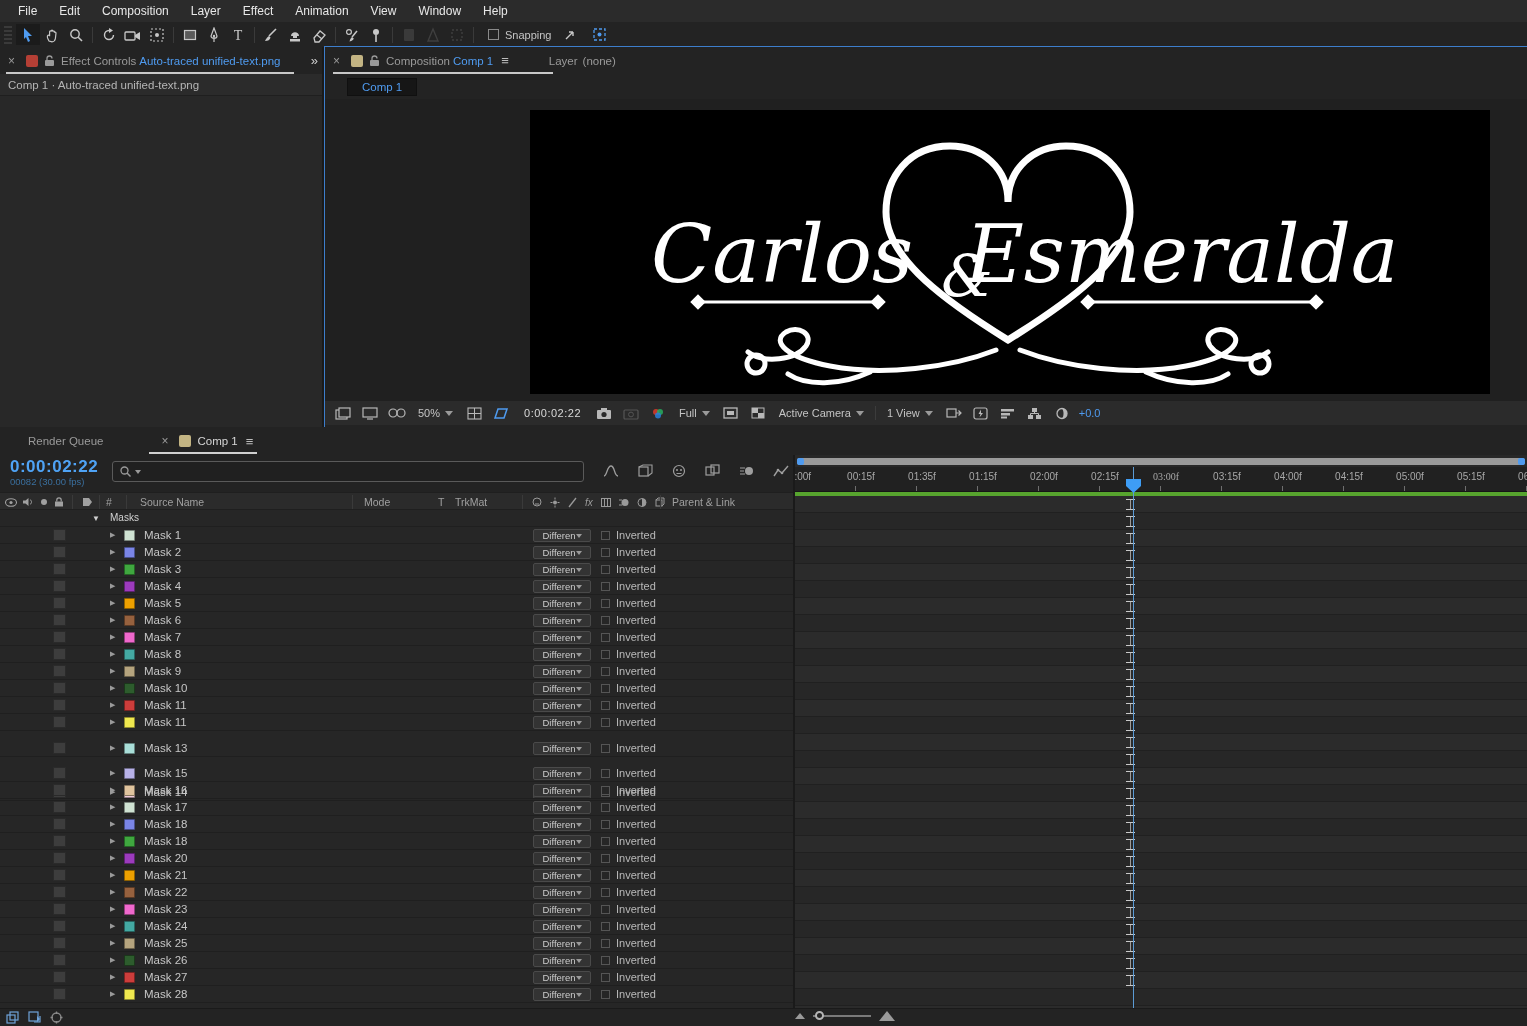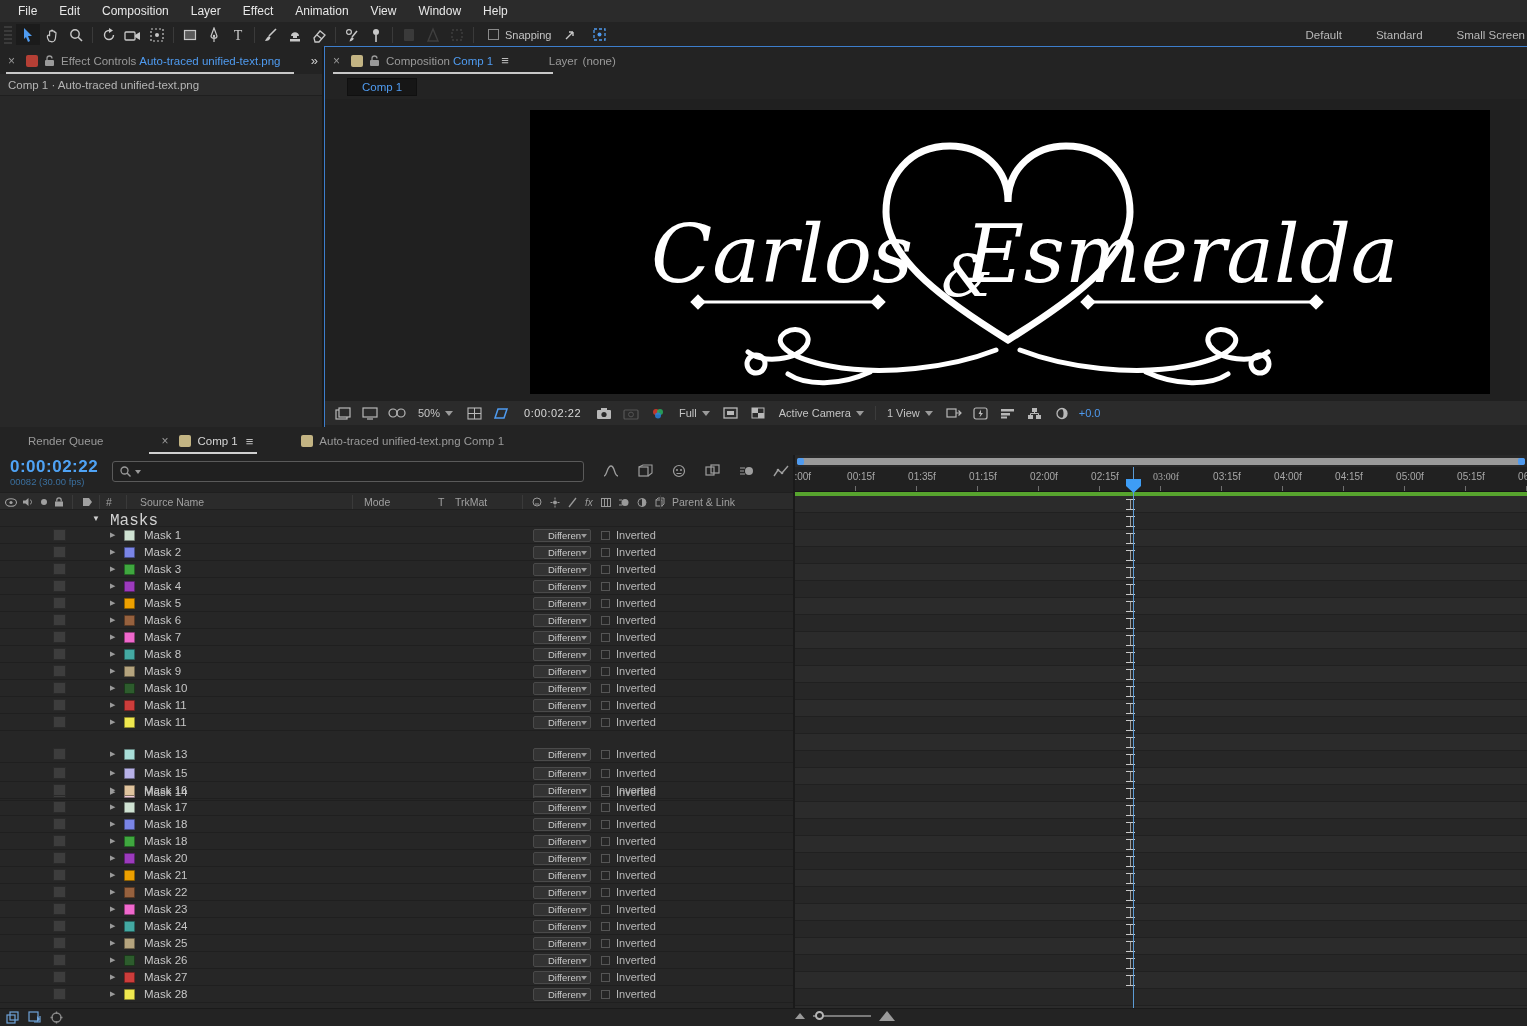"Default" div.workspaces { html: <div> <span>Default</span> <span>Standard</span> <span>Small Screen</span> </div> -> none }
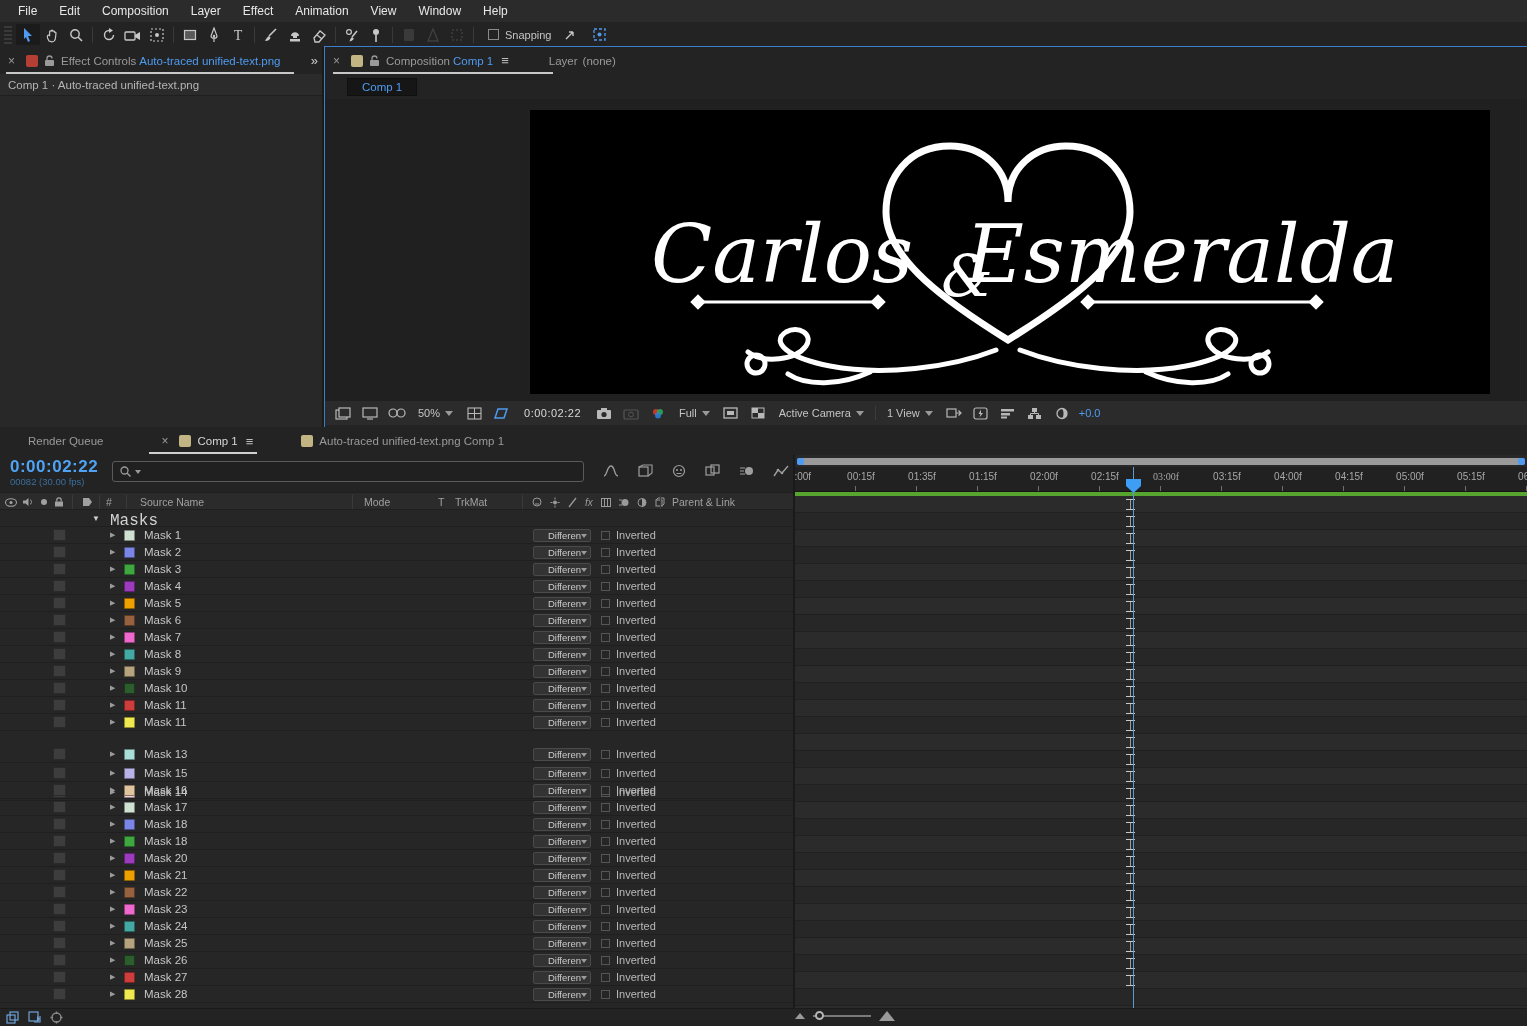"Auto-traced unified-text.png Comp 1" span.tl-tab { html: <span> <span></span> <span>Auto-traced unified-text.png Comp 1</span> </span> -> none }
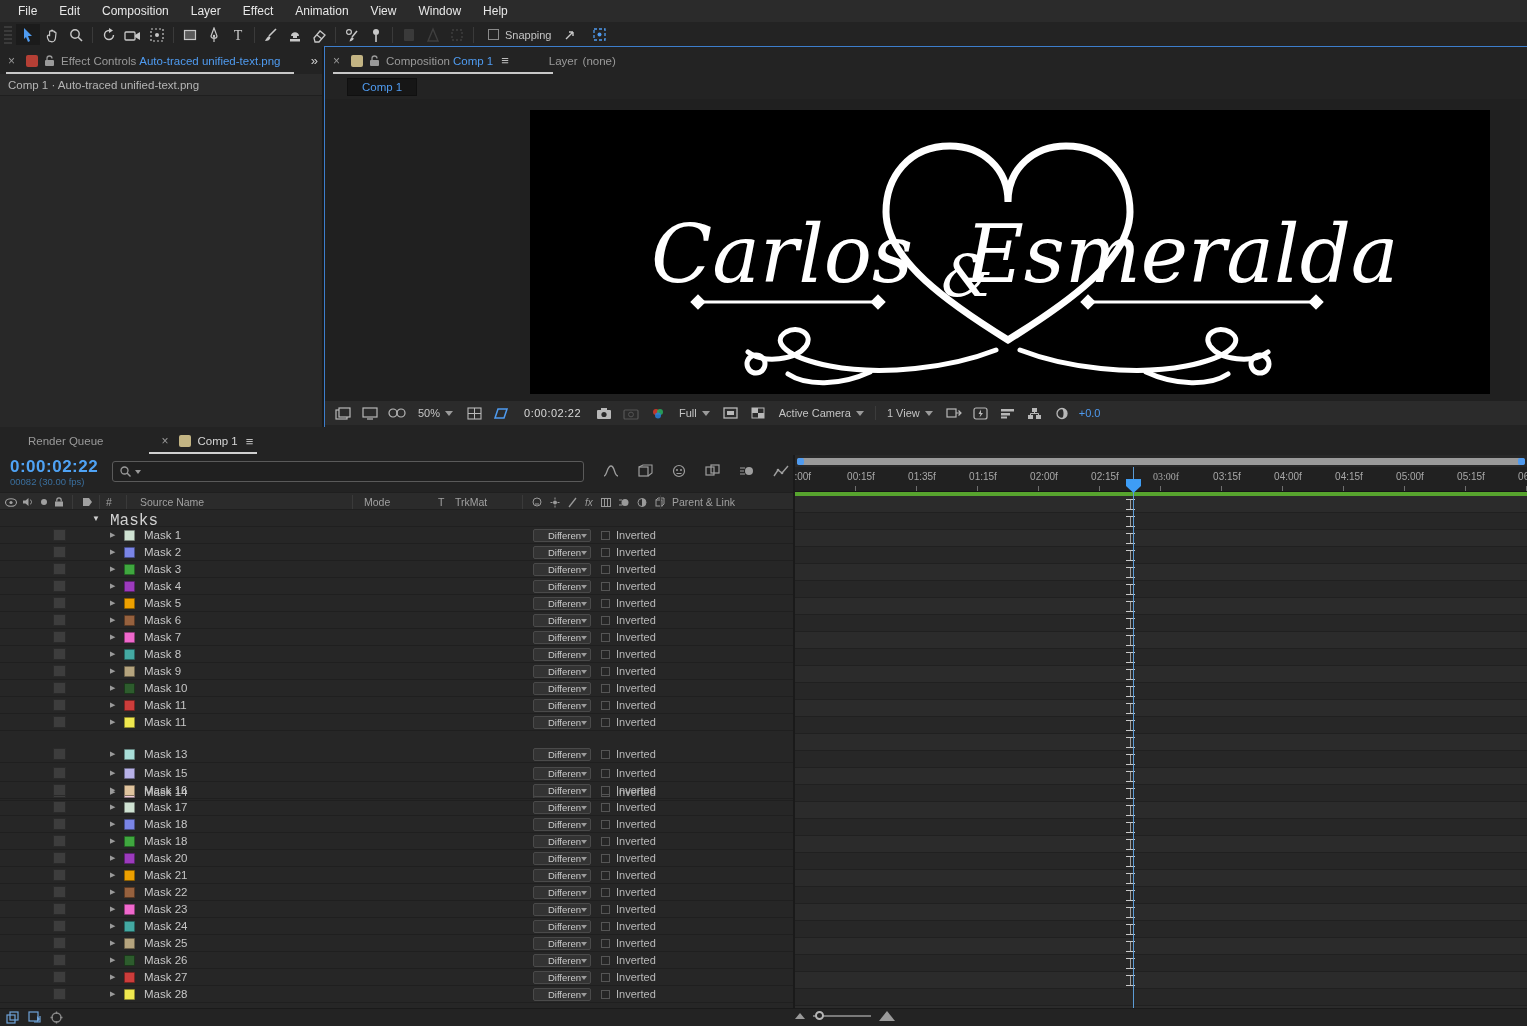"Masks" .group-label { font-family: Liberation Mono, monospace -> none; font-size: 16px -> 10px }
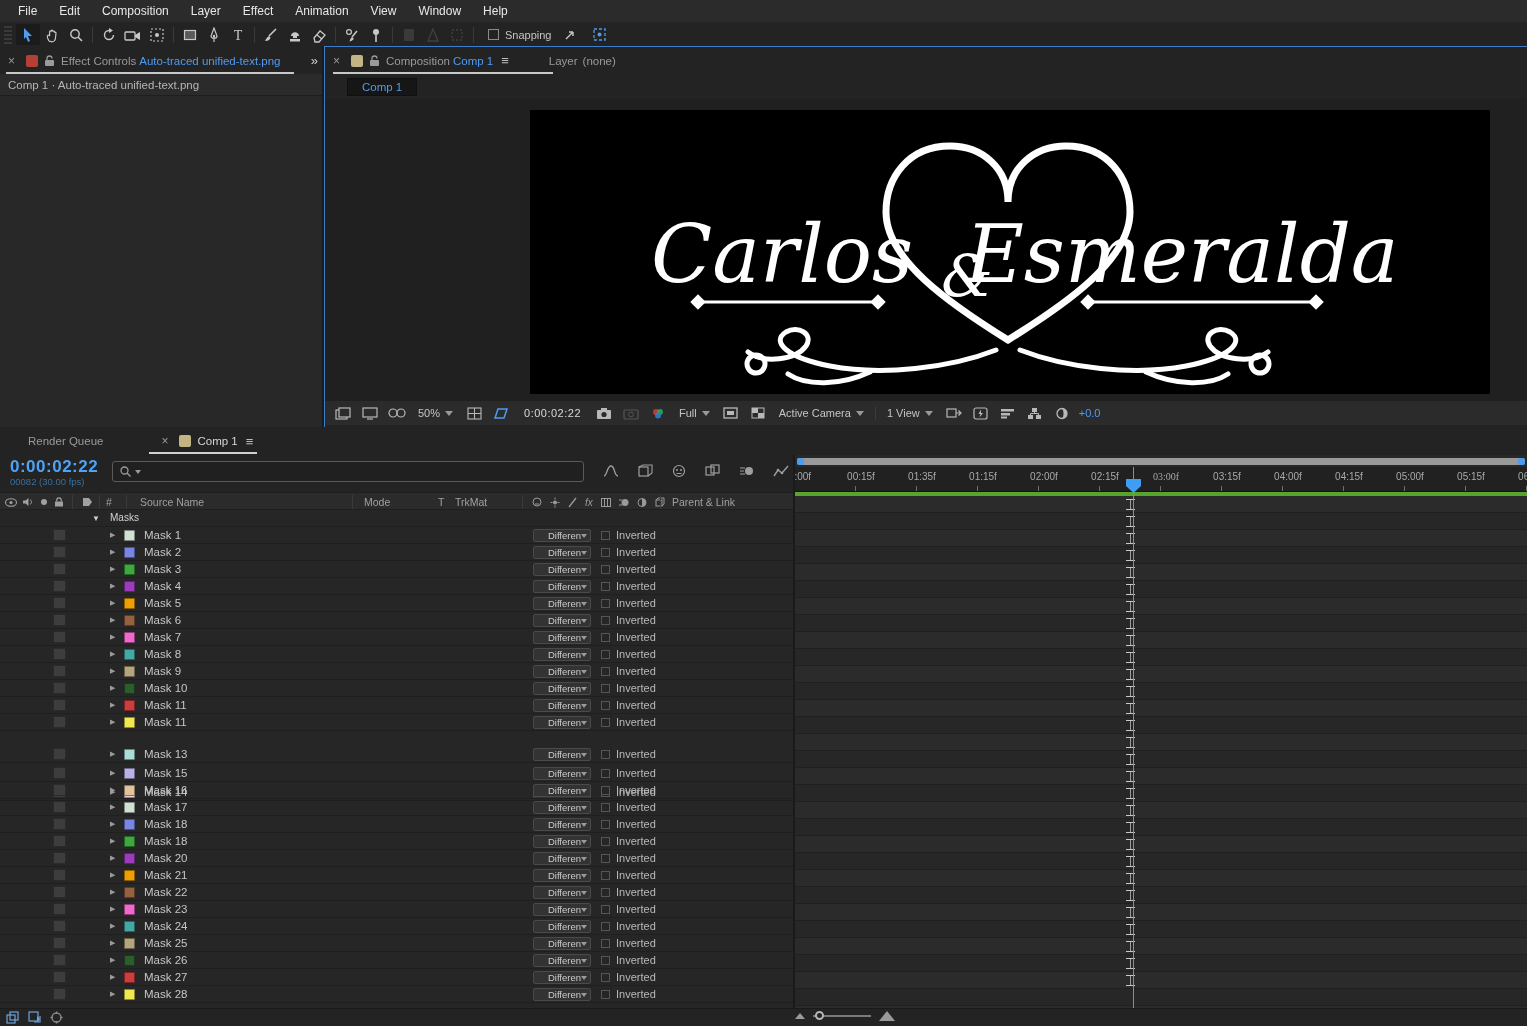"Differen" .mode-btn { justify-content: flex-end -> center }
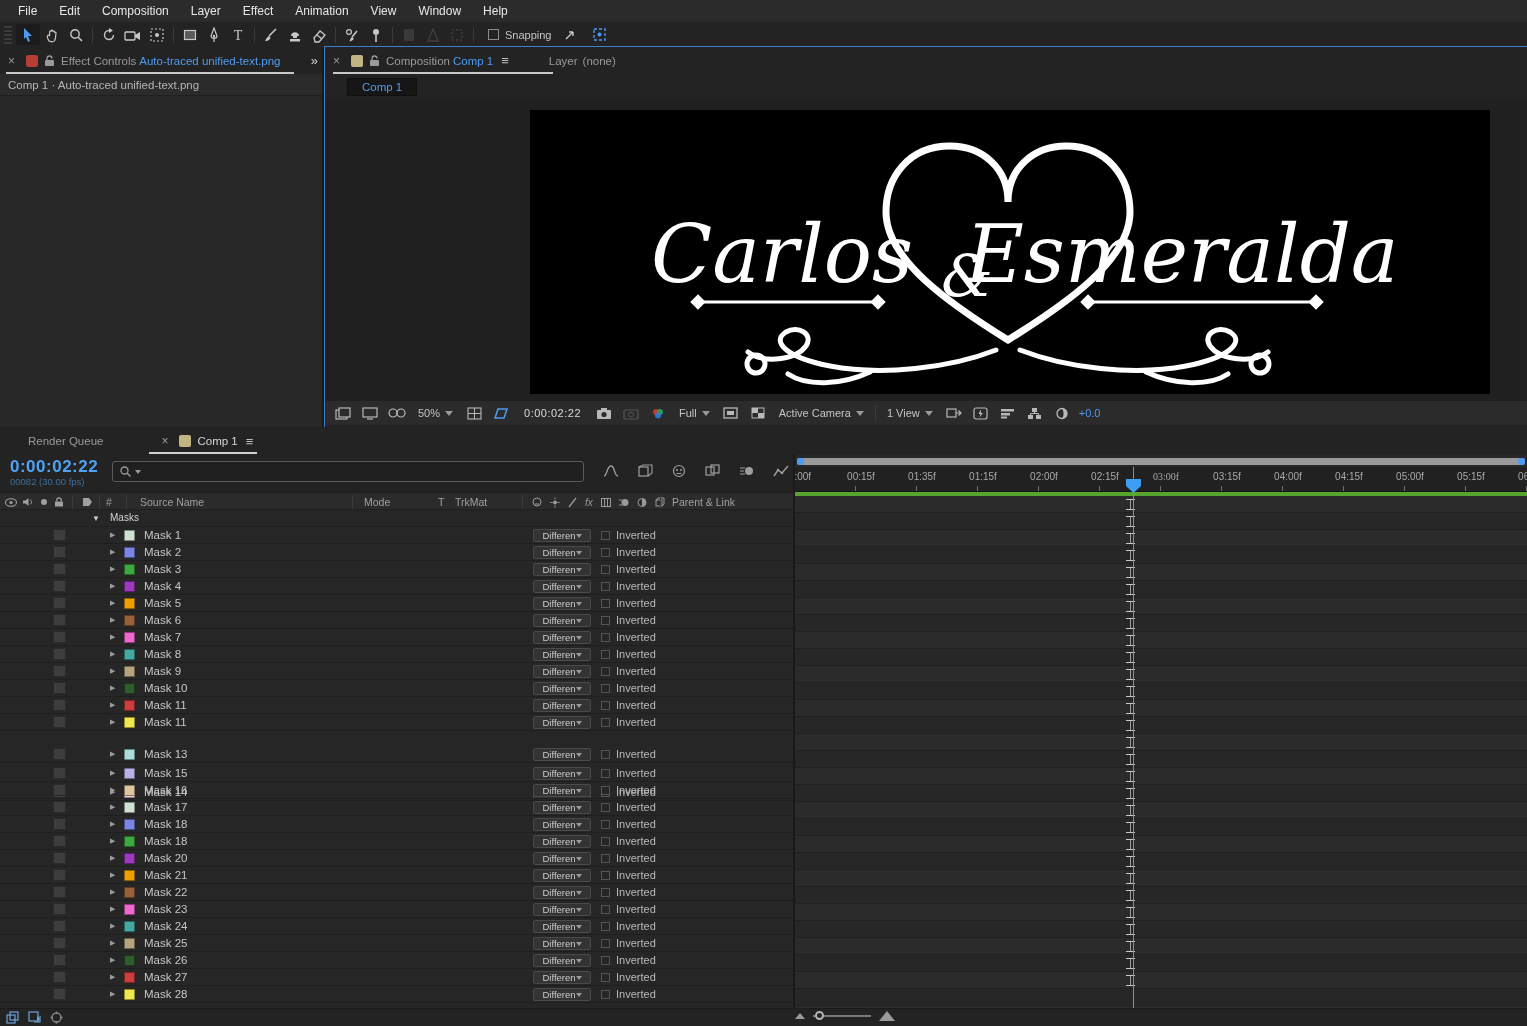"Mask 13" div.mask-row { top: 236px -> 230px }
